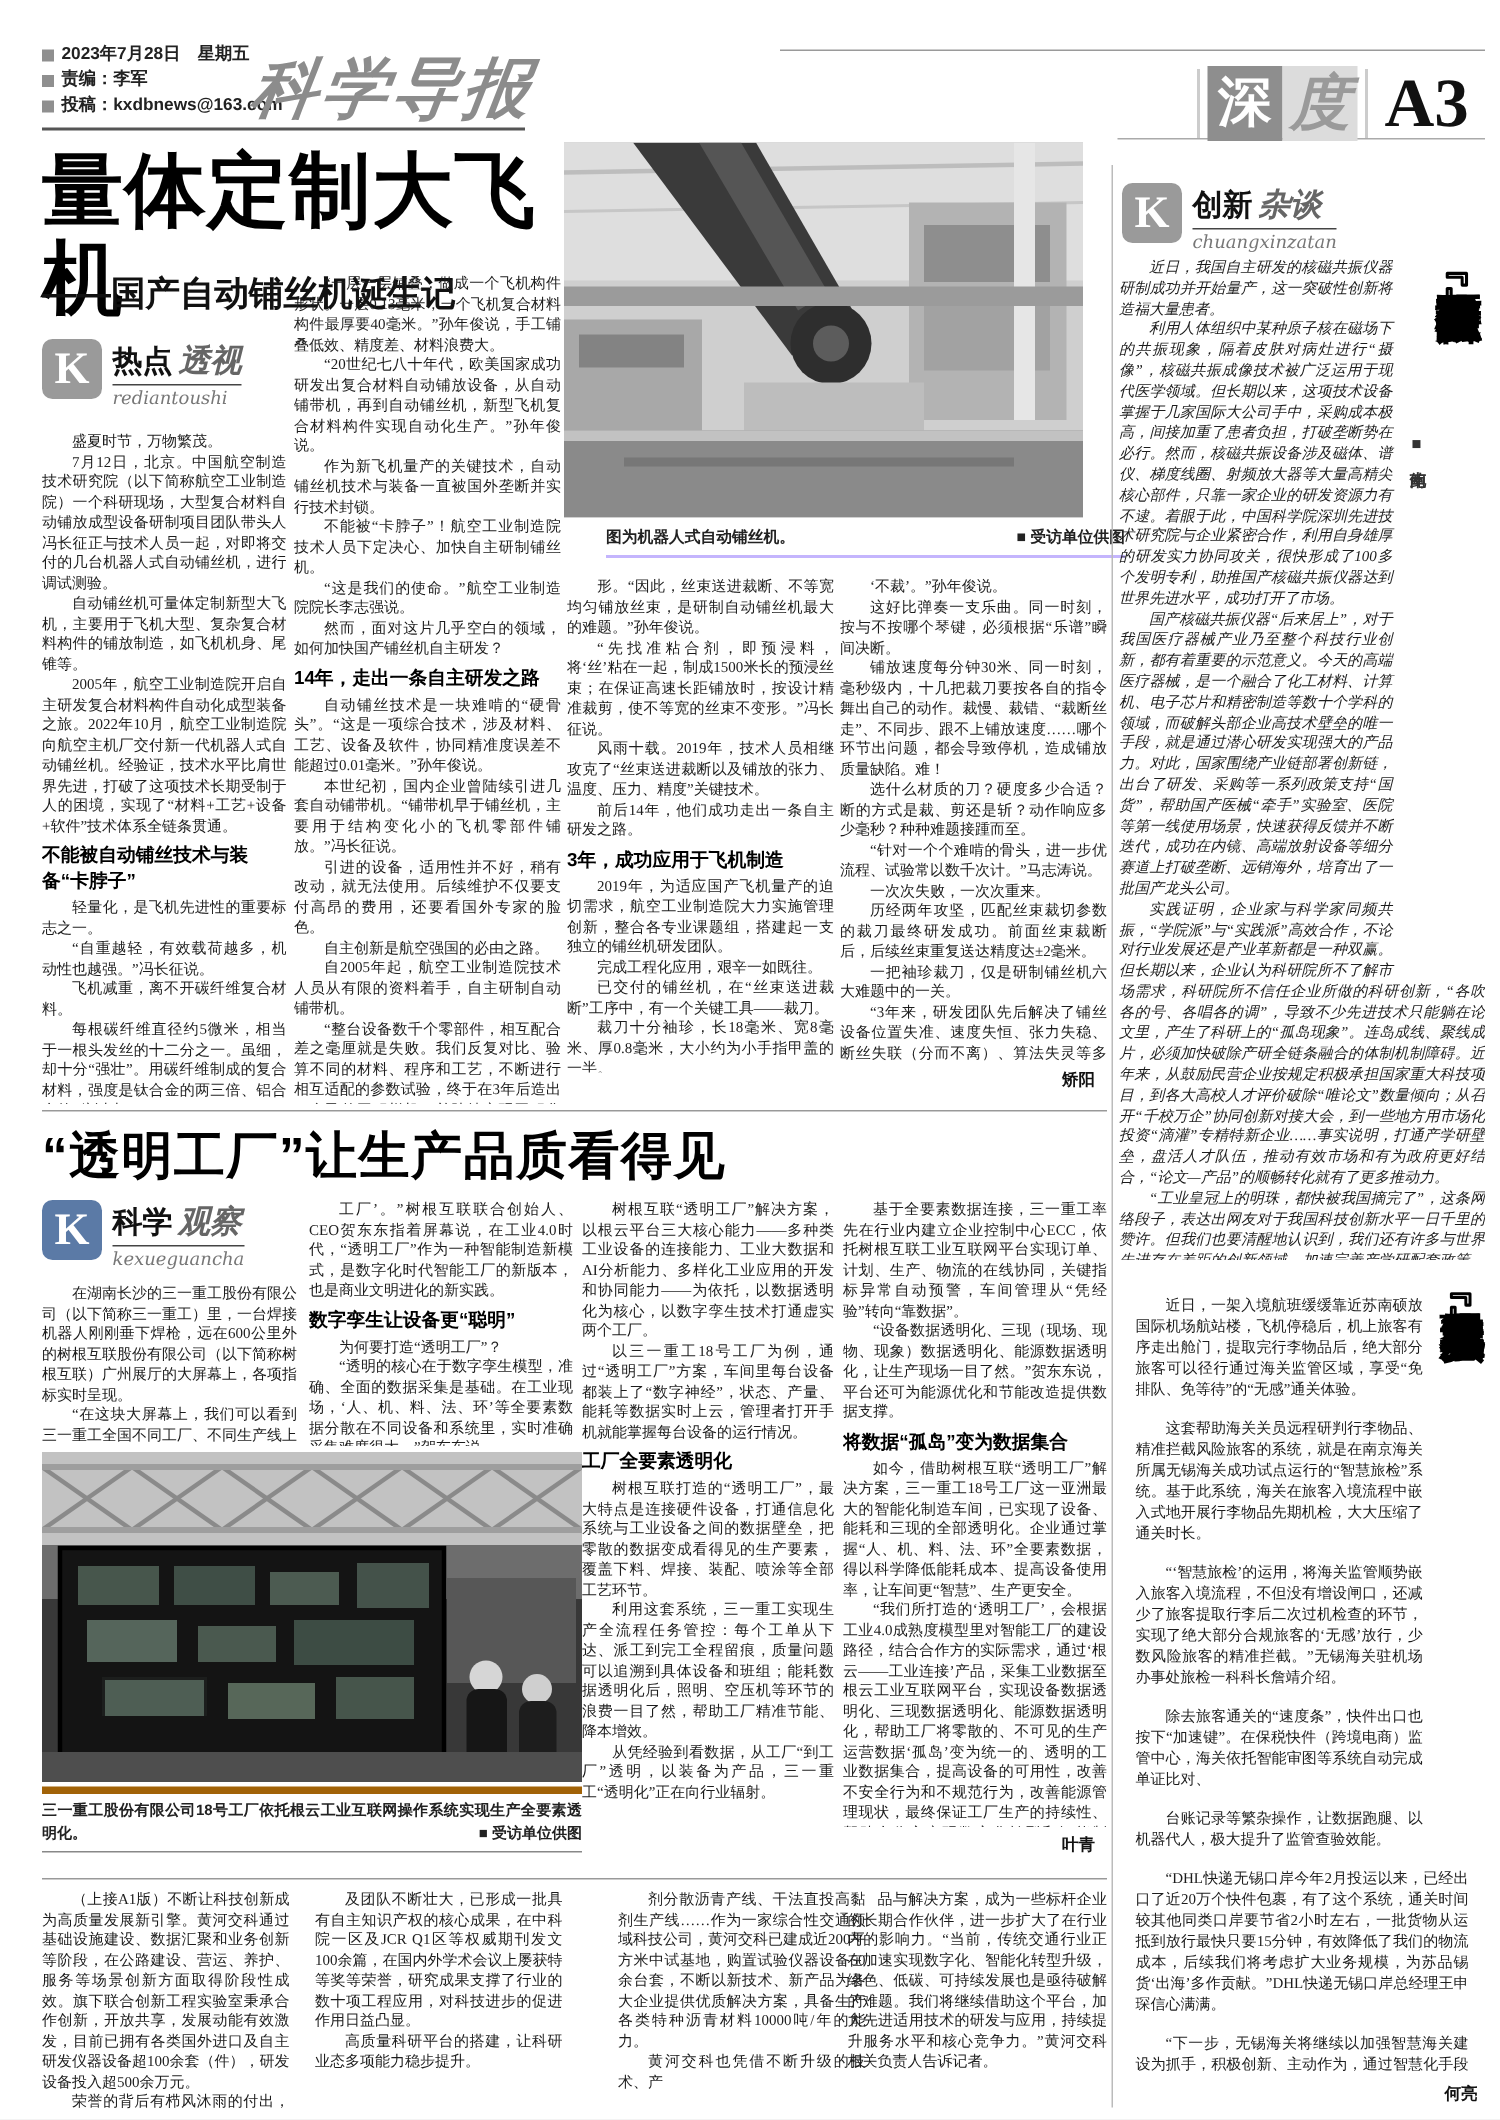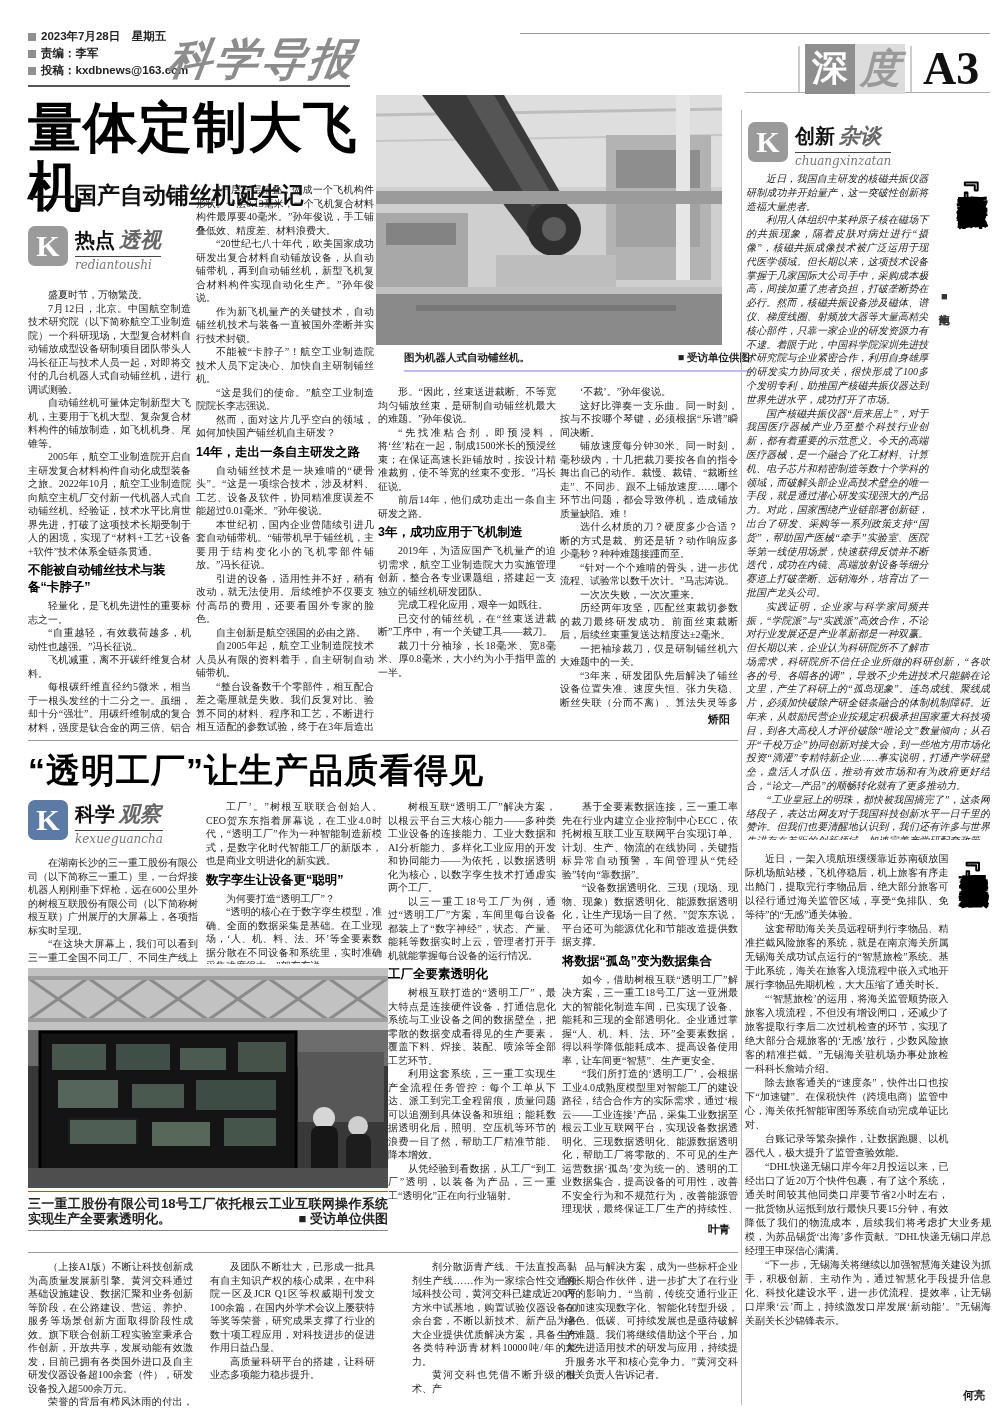"风雨十载。2019年，技术人员相继攻克了“丝束送进裁断以及铺放的张力、温度、压力" p.para { html: none -> <p>风雨十载。2019年，技术人员相继攻克了“丝束送进裁断以及铺放的张力、温度、压力、精度”关键技术。</p> }
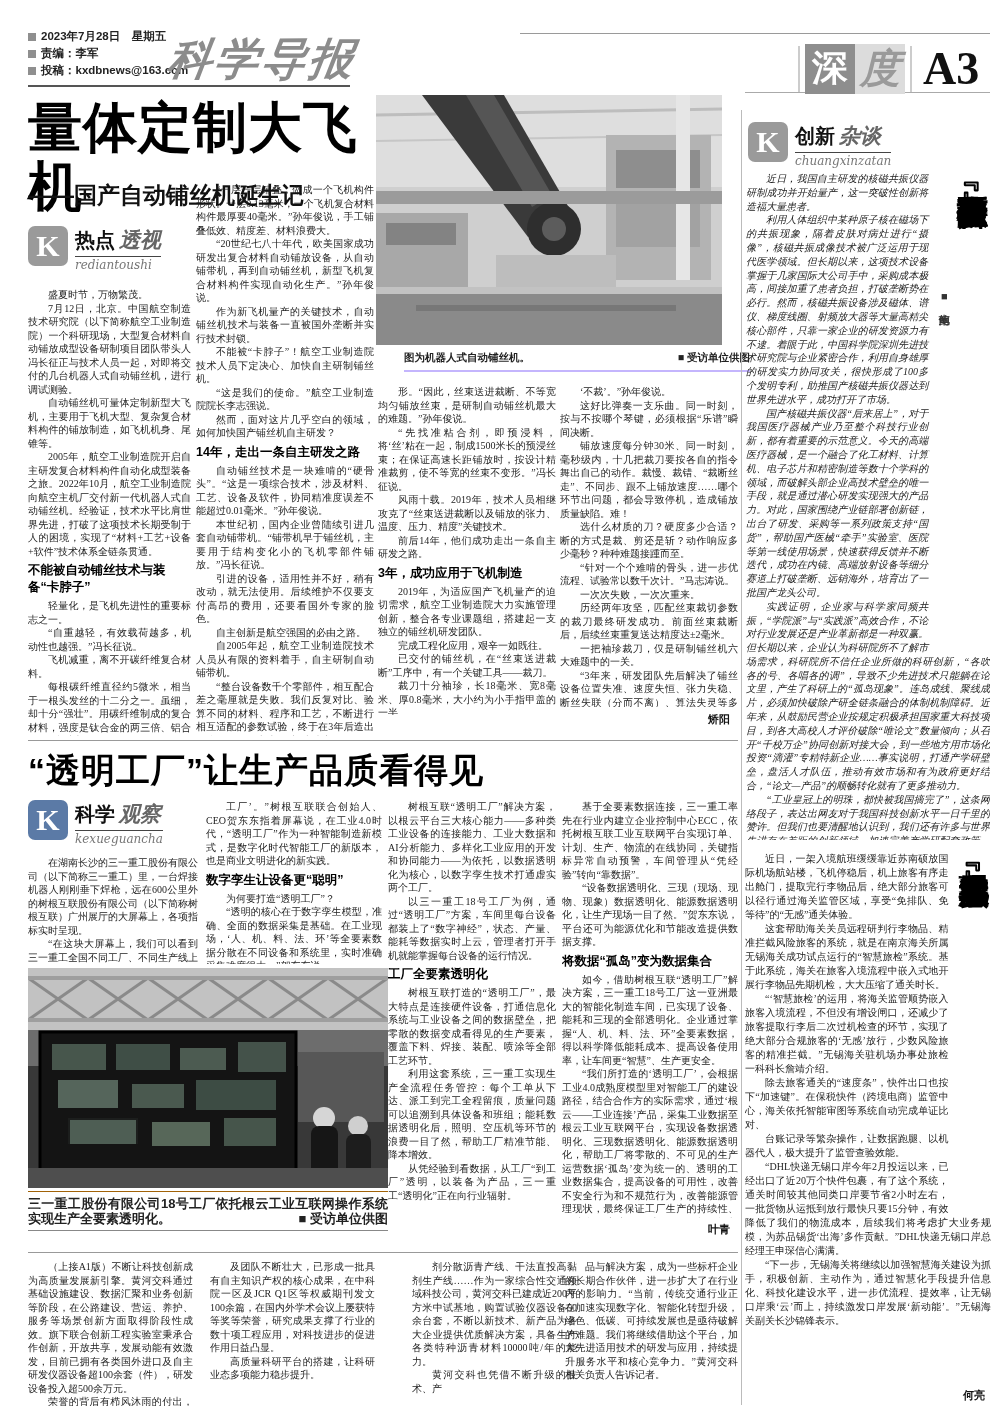"近日，一架入境航班缓缓靠近苏南硕放国际机场航站楼，飞机停稳后，机上旅客有序走出舱" .a5-text p.para { margin: 0 -> 12px }
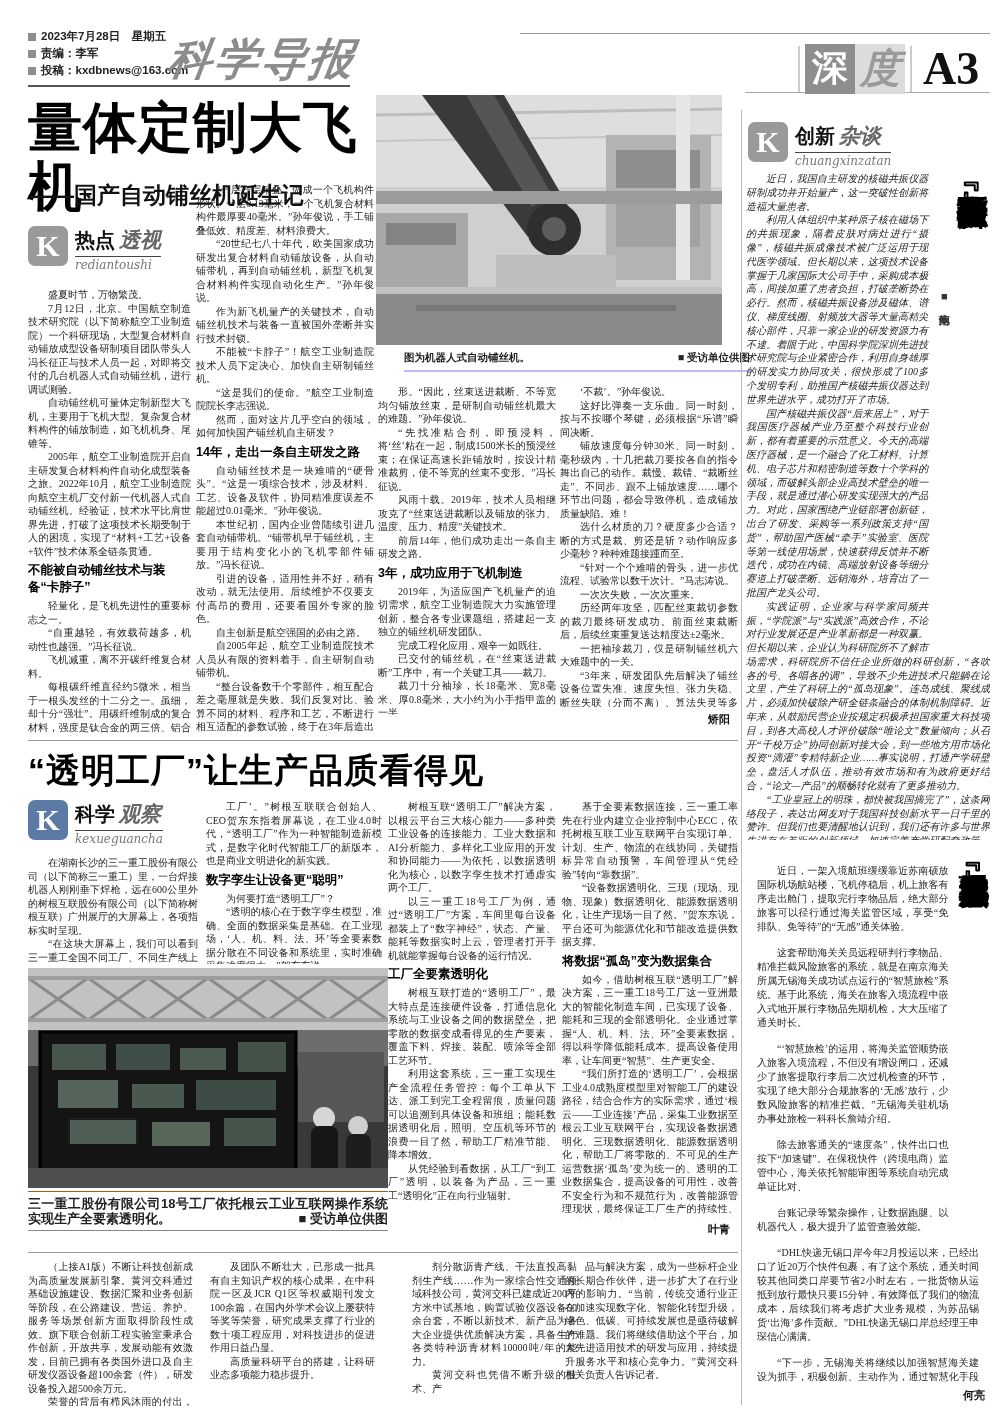"三一重工股份有限公司18号工厂依托根云工业互联网操作系统实现生产全要素透明化。" .cap2 { border-top: 1px solid #a16207 -> 5px solid #a16207; font-size: 13px -> 10px }
